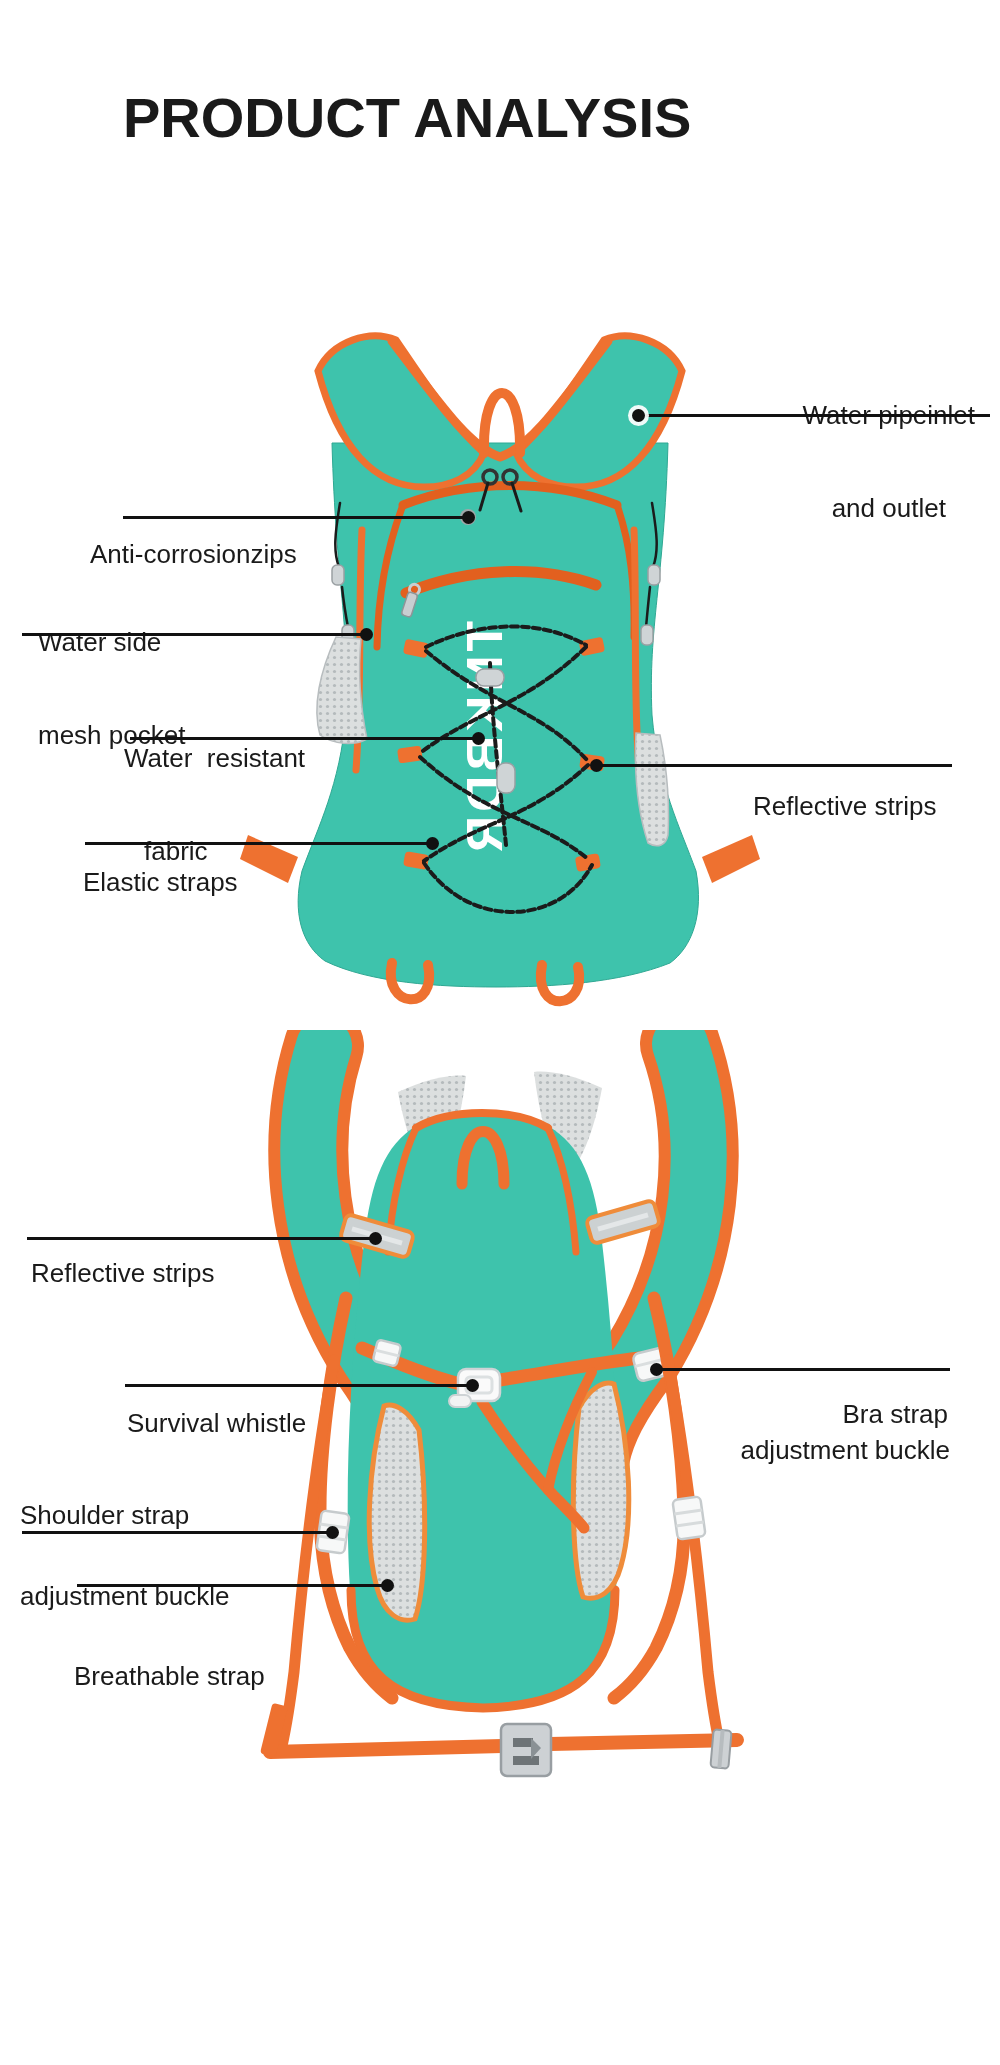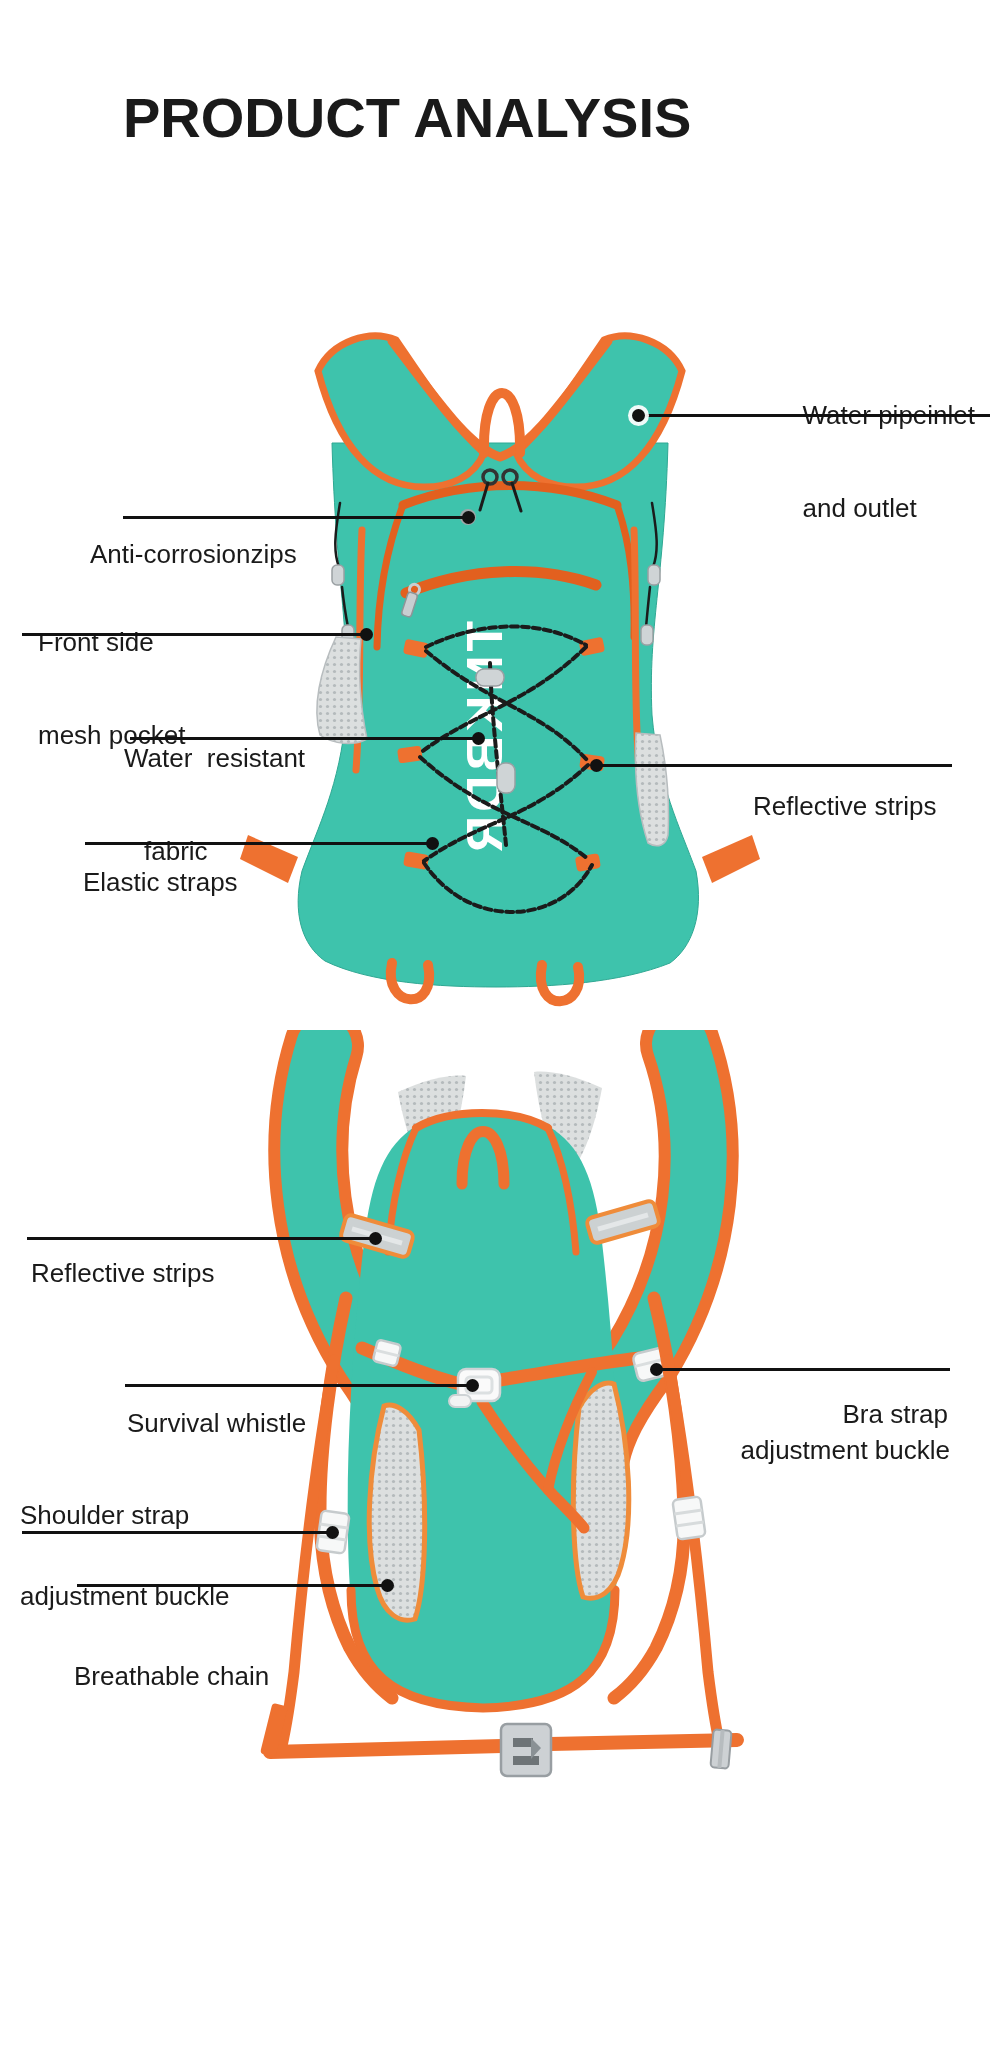"and outlet" .co-text.right { text-align: left -> center }
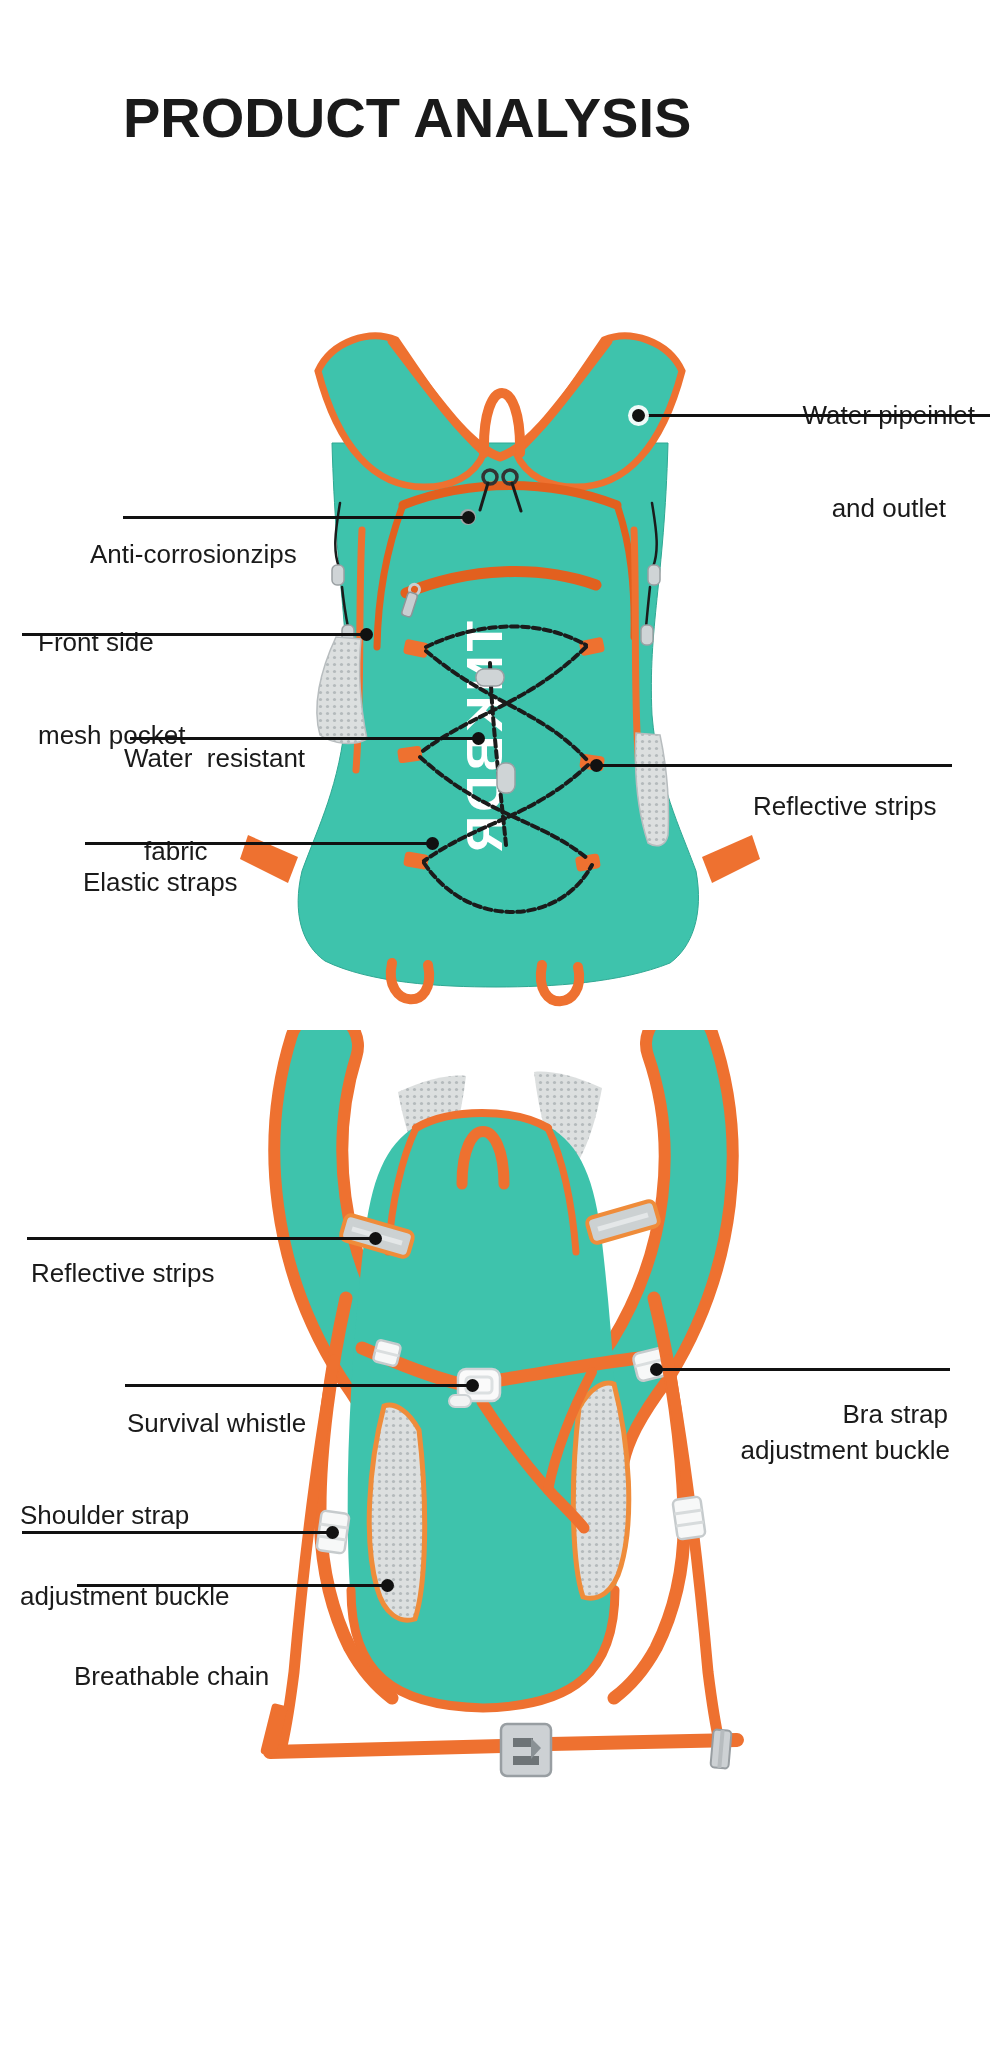"Front side" div { text: Front -> Water }
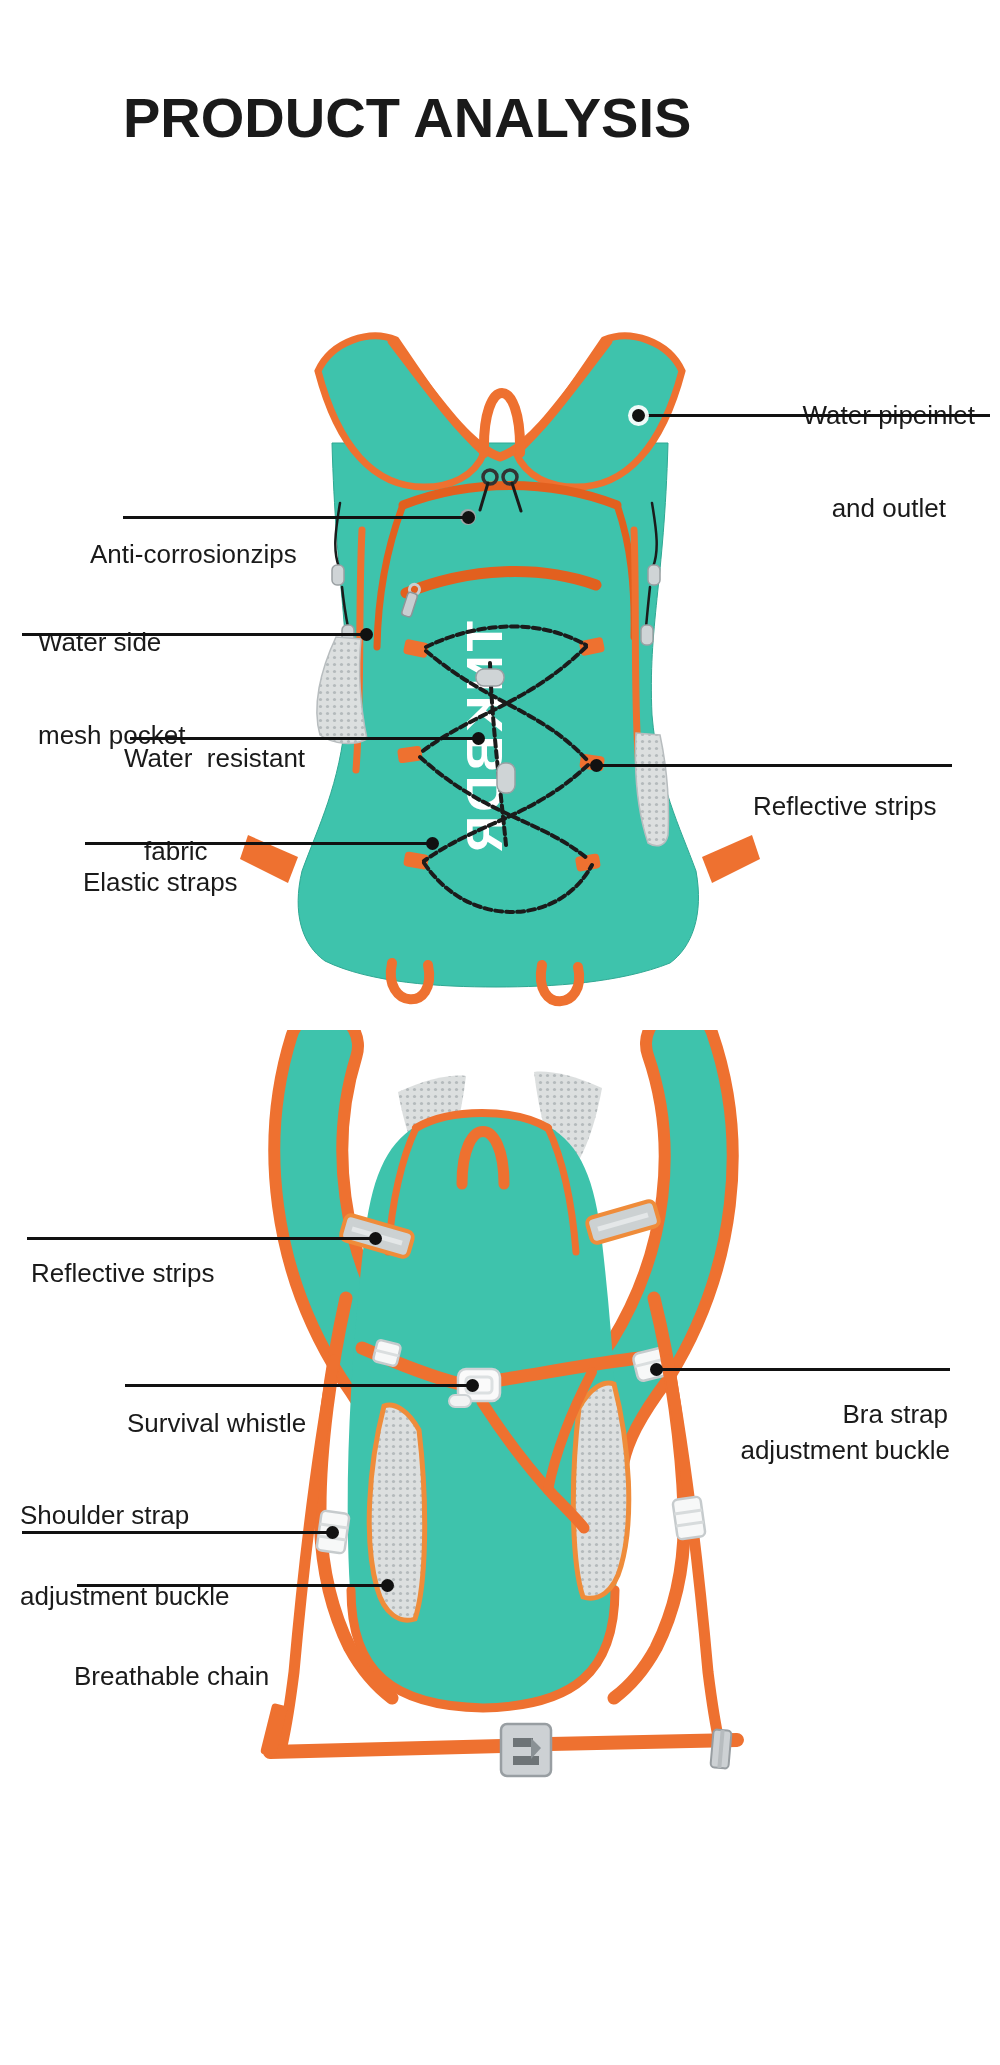"Breathable chain" div { text: chain -> strap }
